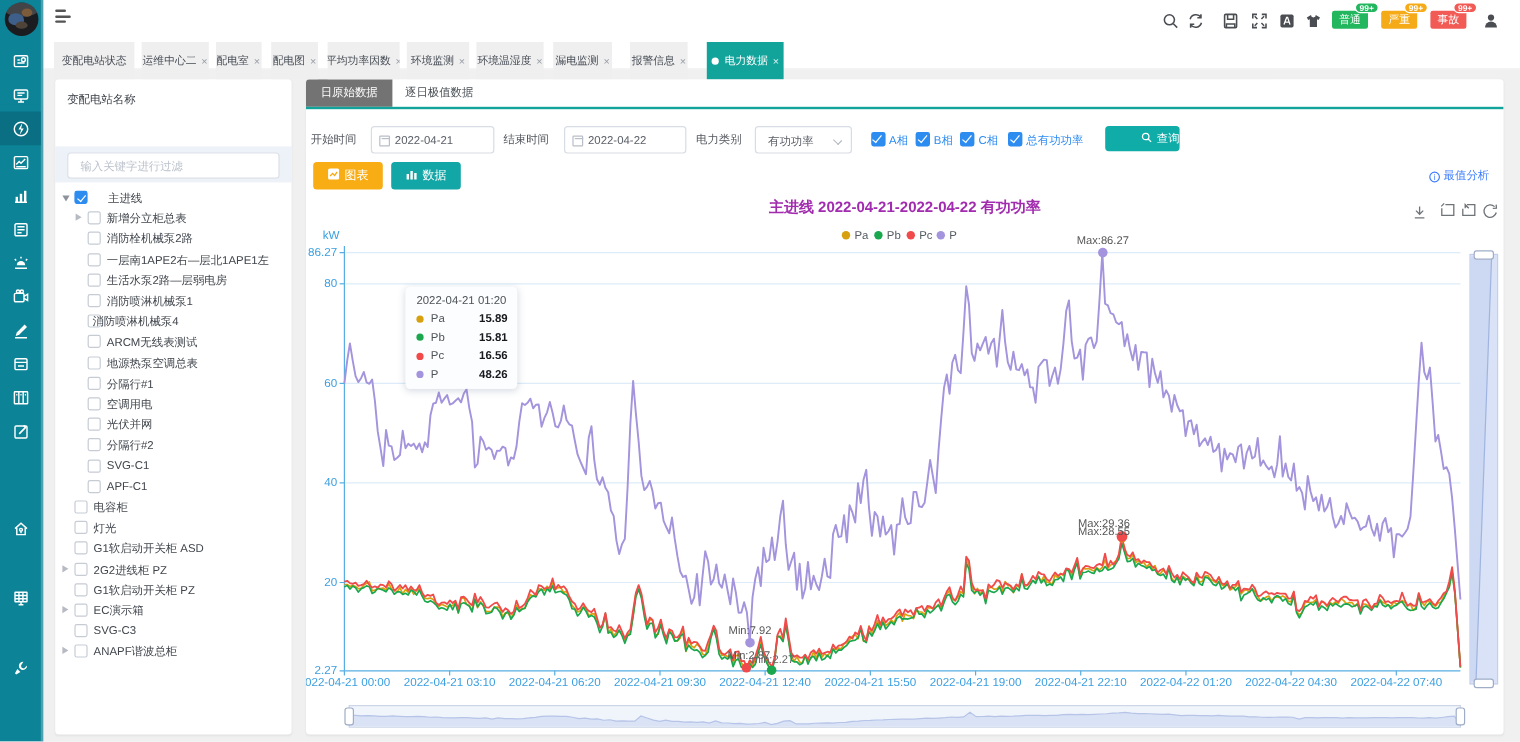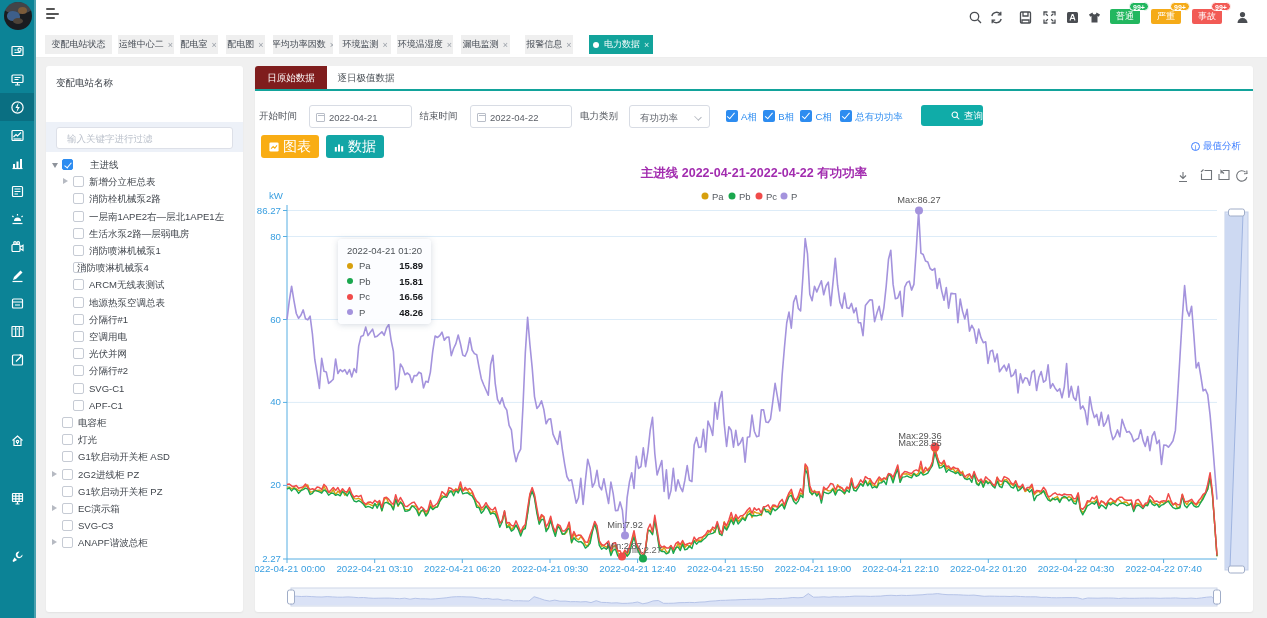"变配电站状态" .ttab { height: 19px -> 31px }
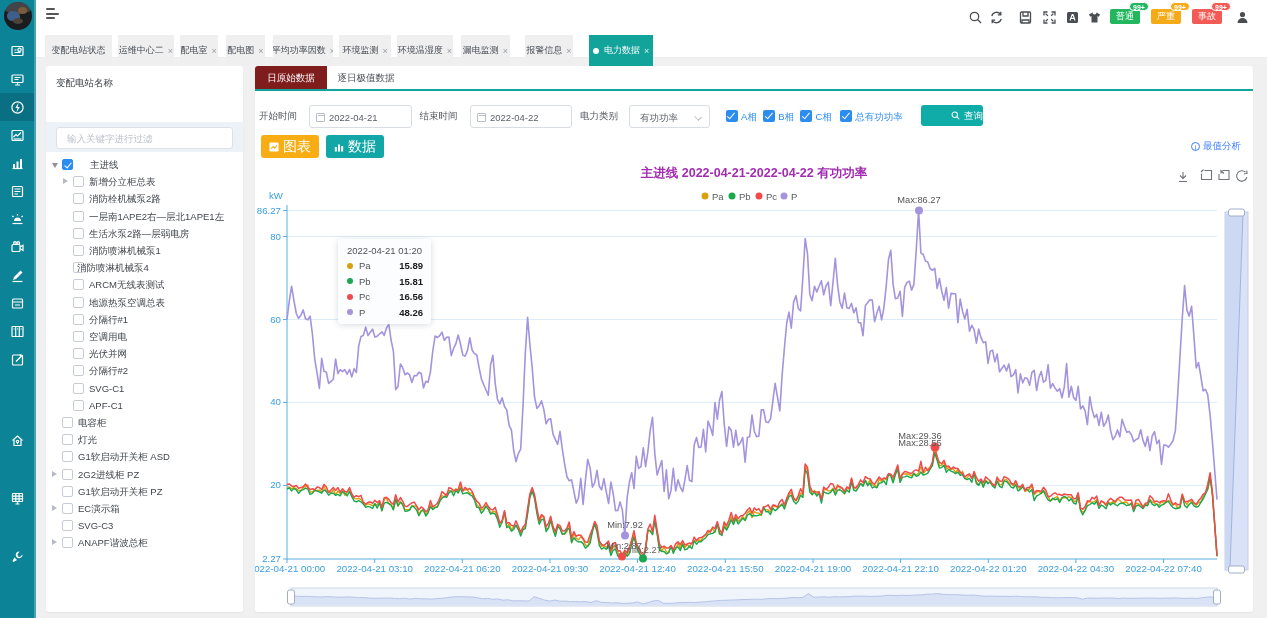"日原始数据" #mtab1 { background: #7f1d1d -> #737373 }
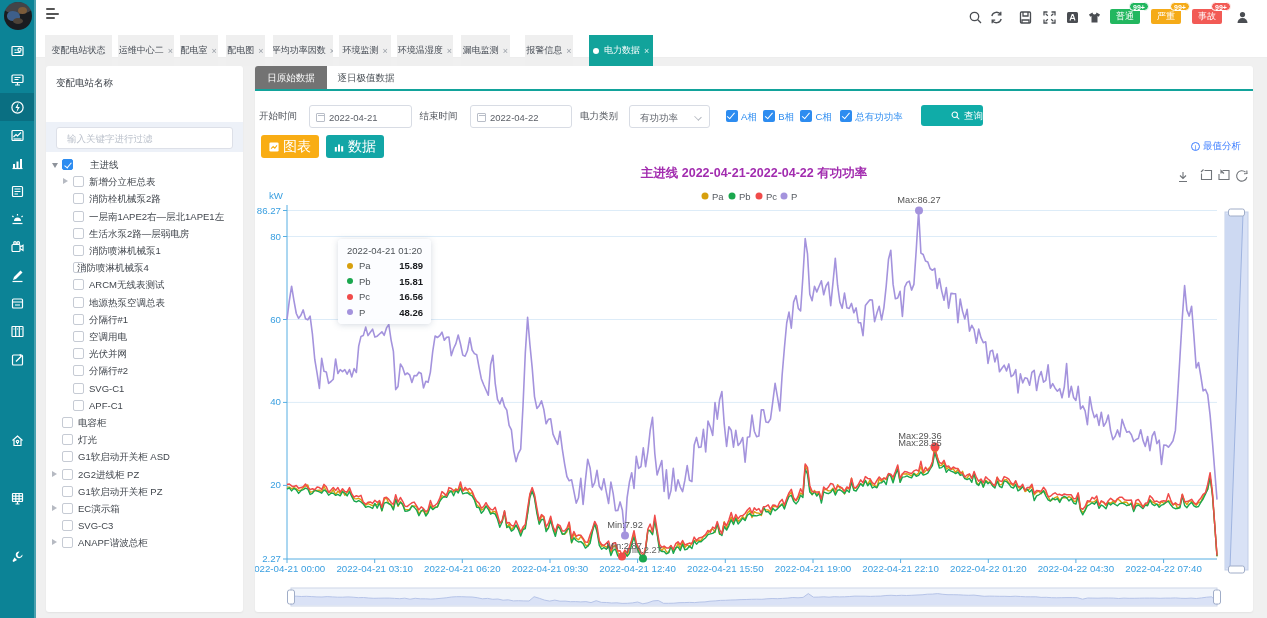"图表" .bbtn { font-size: 14px -> 10px }
